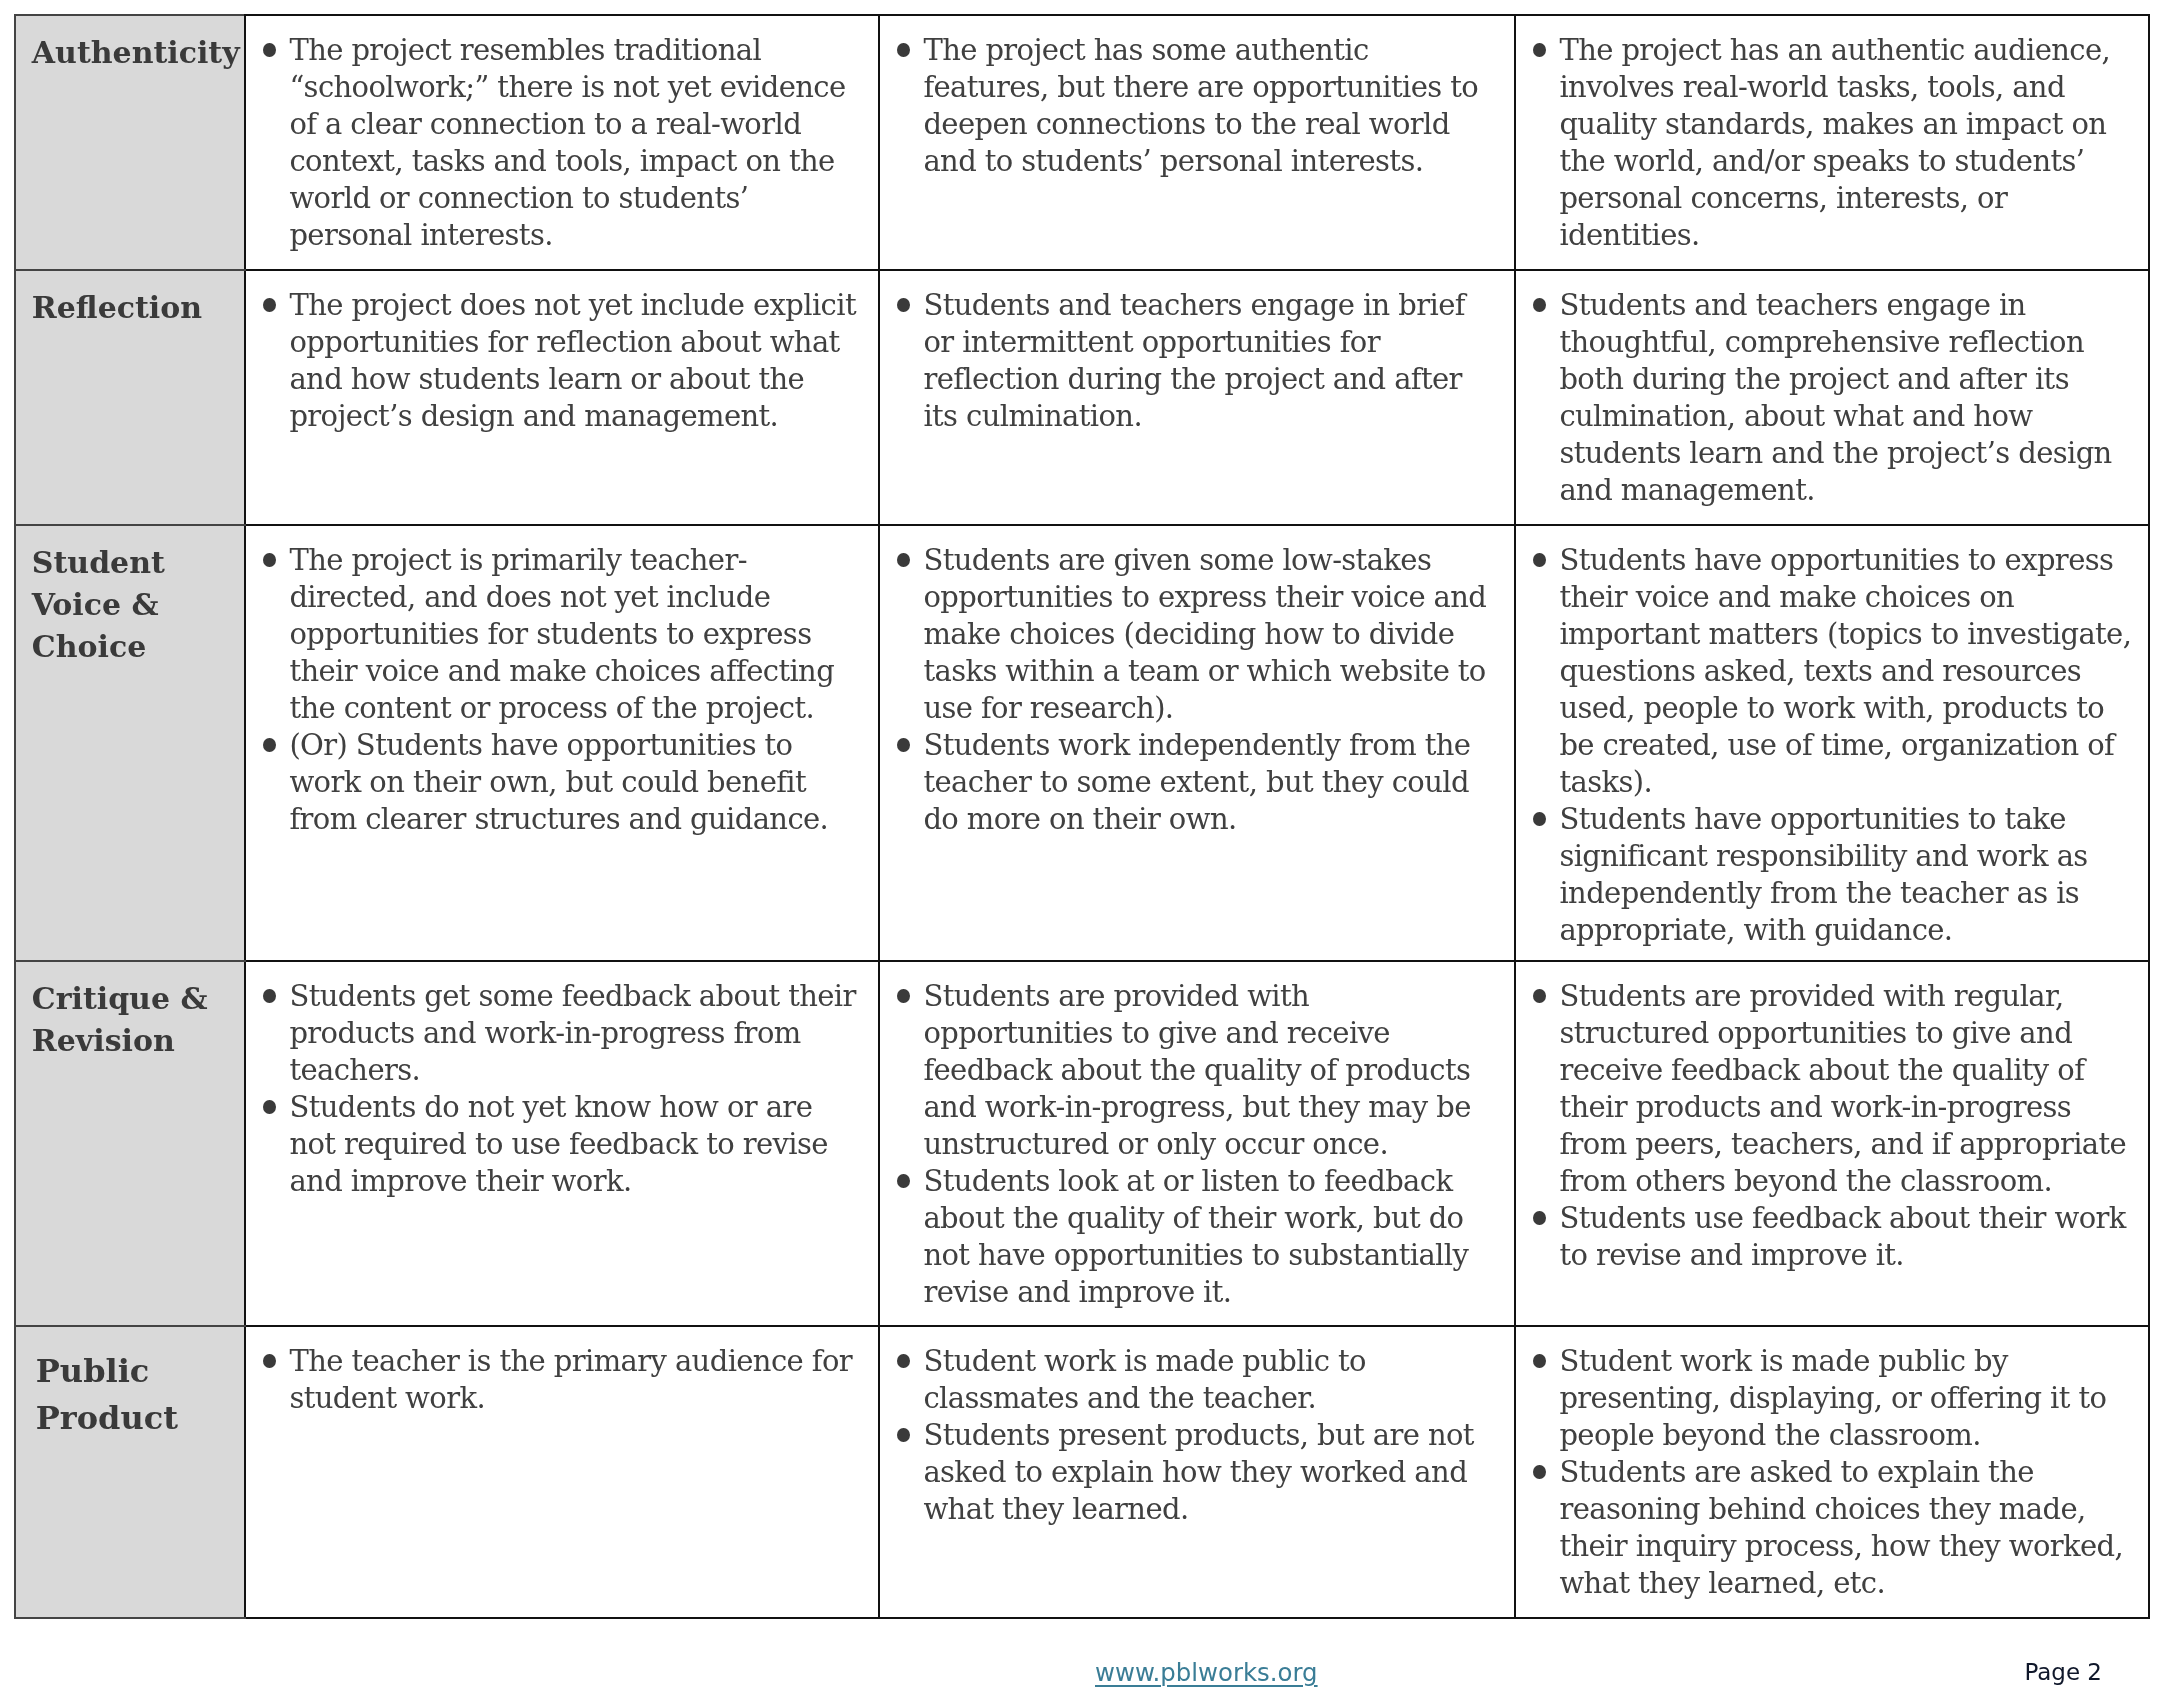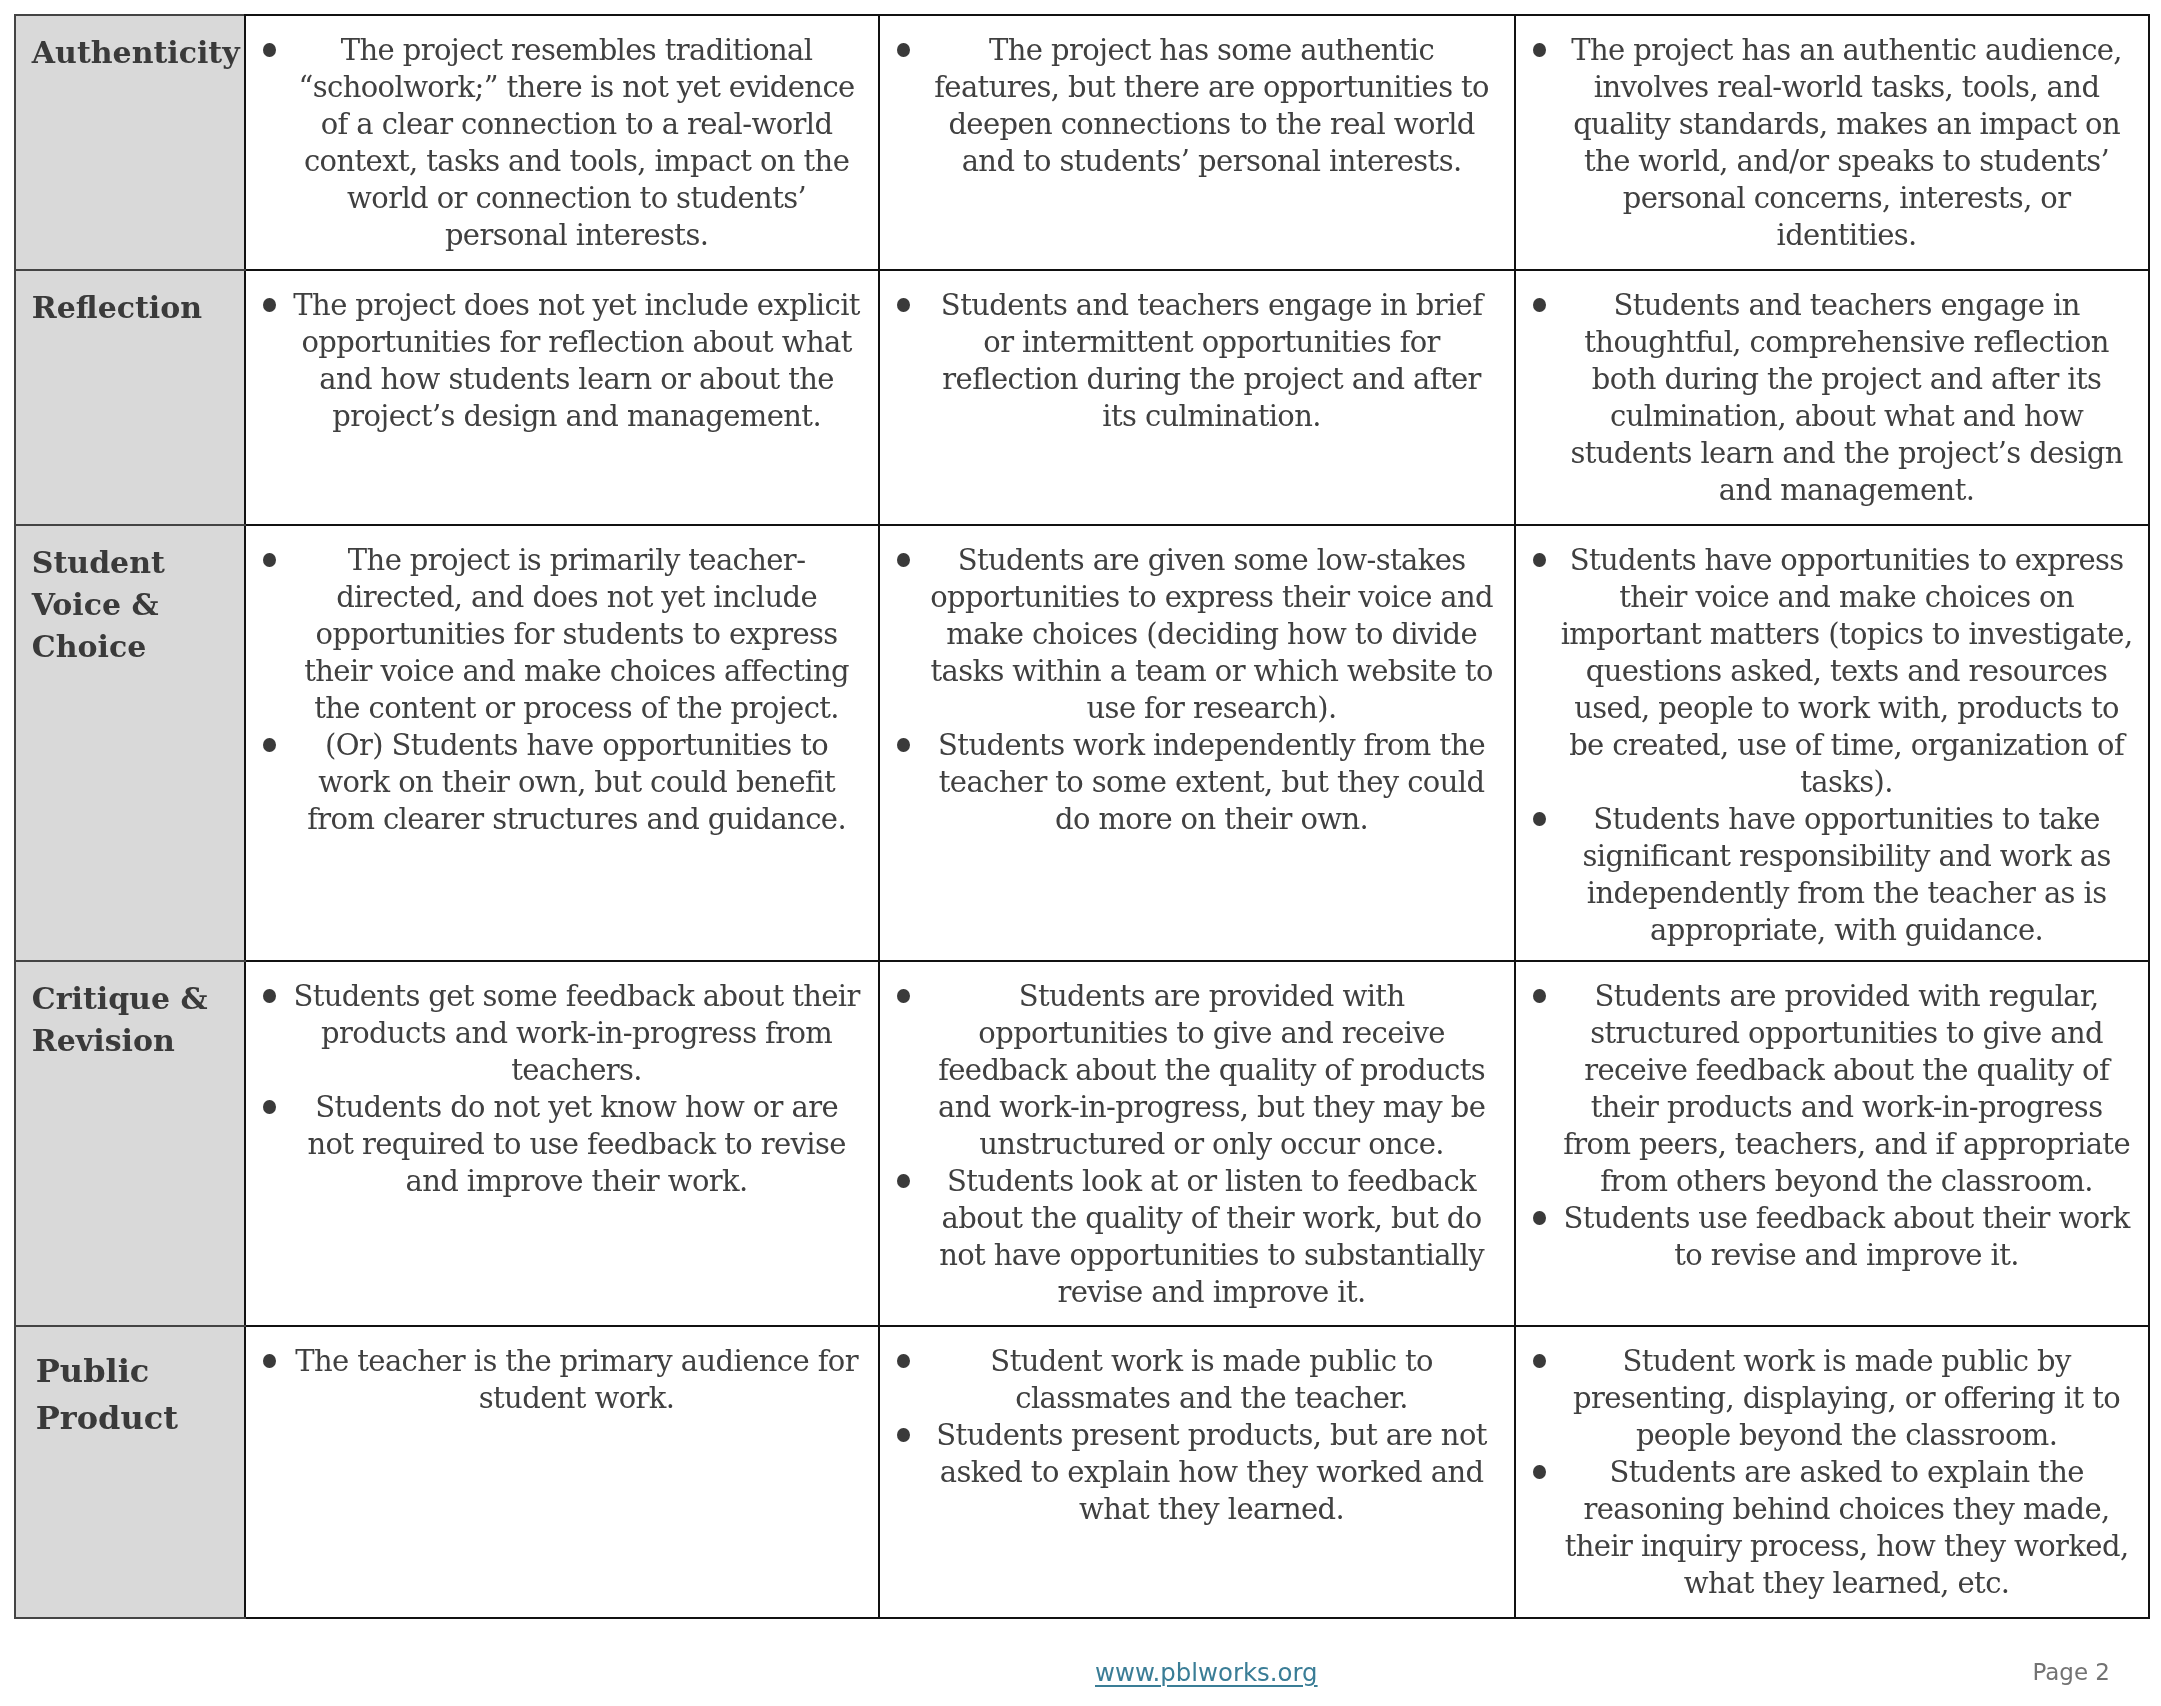"The project resembles traditional" .cell-inner { text-align: center -> none }
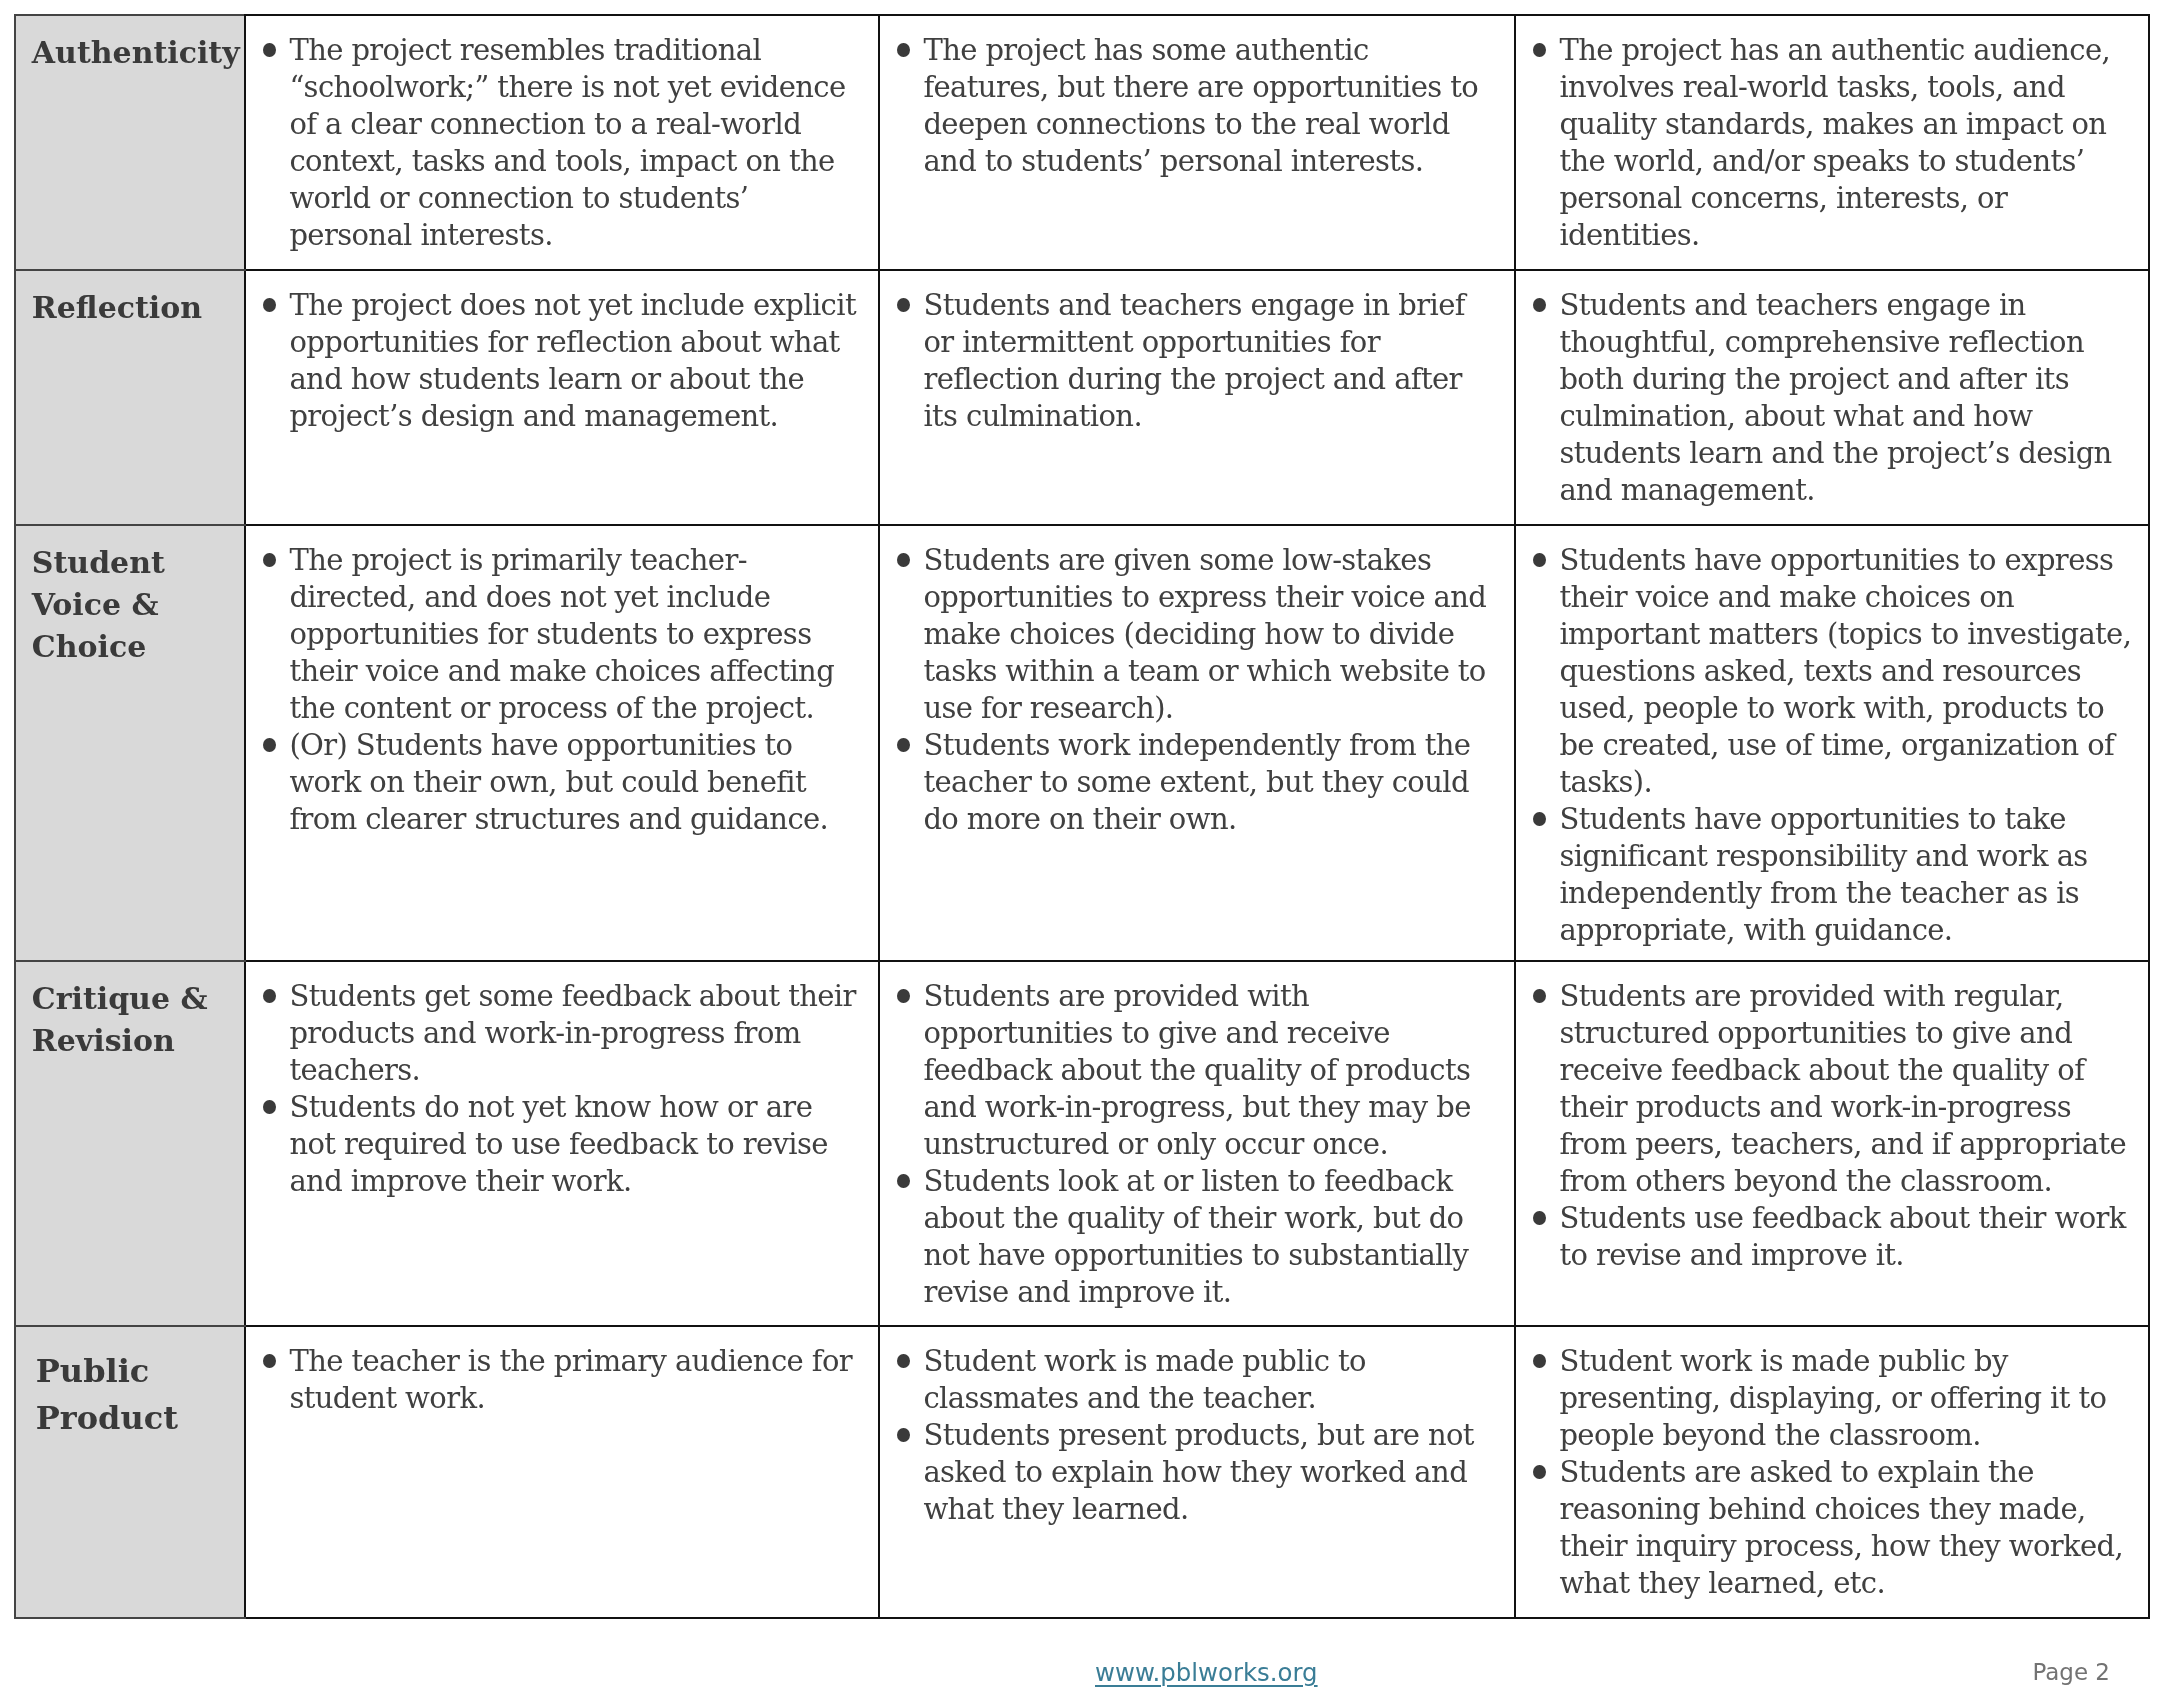"Page 2" .footer .page { color: #737373 -> #0f172a; right: 51px -> 59px }
